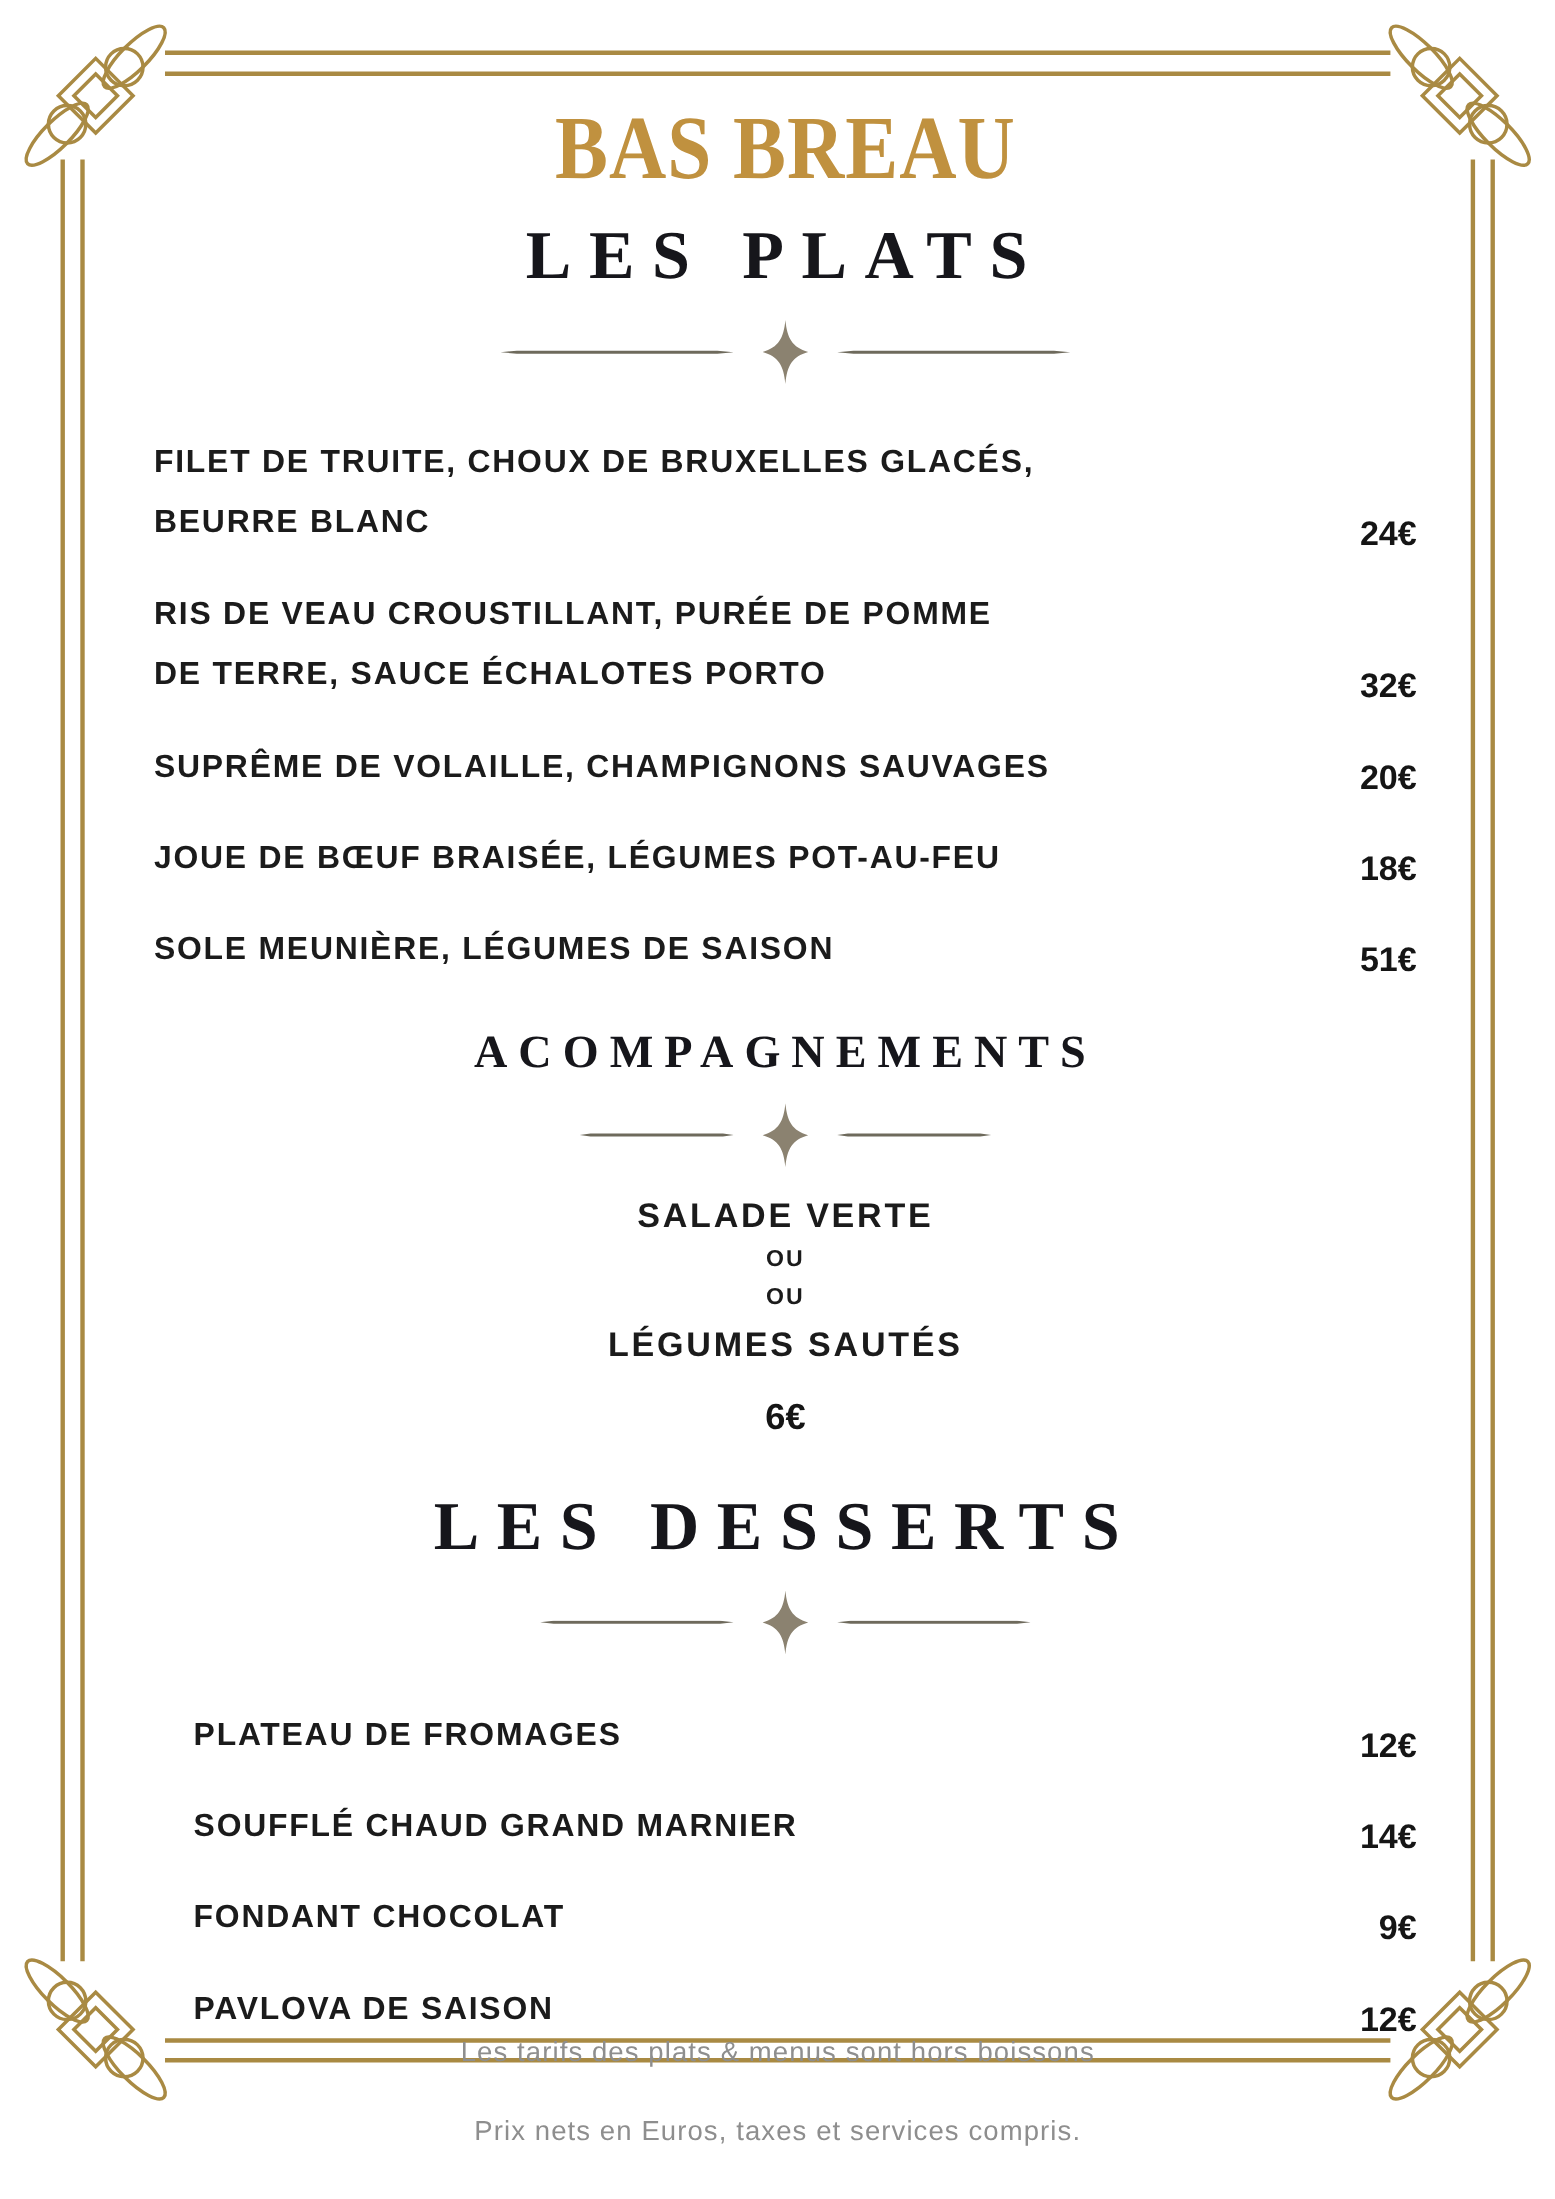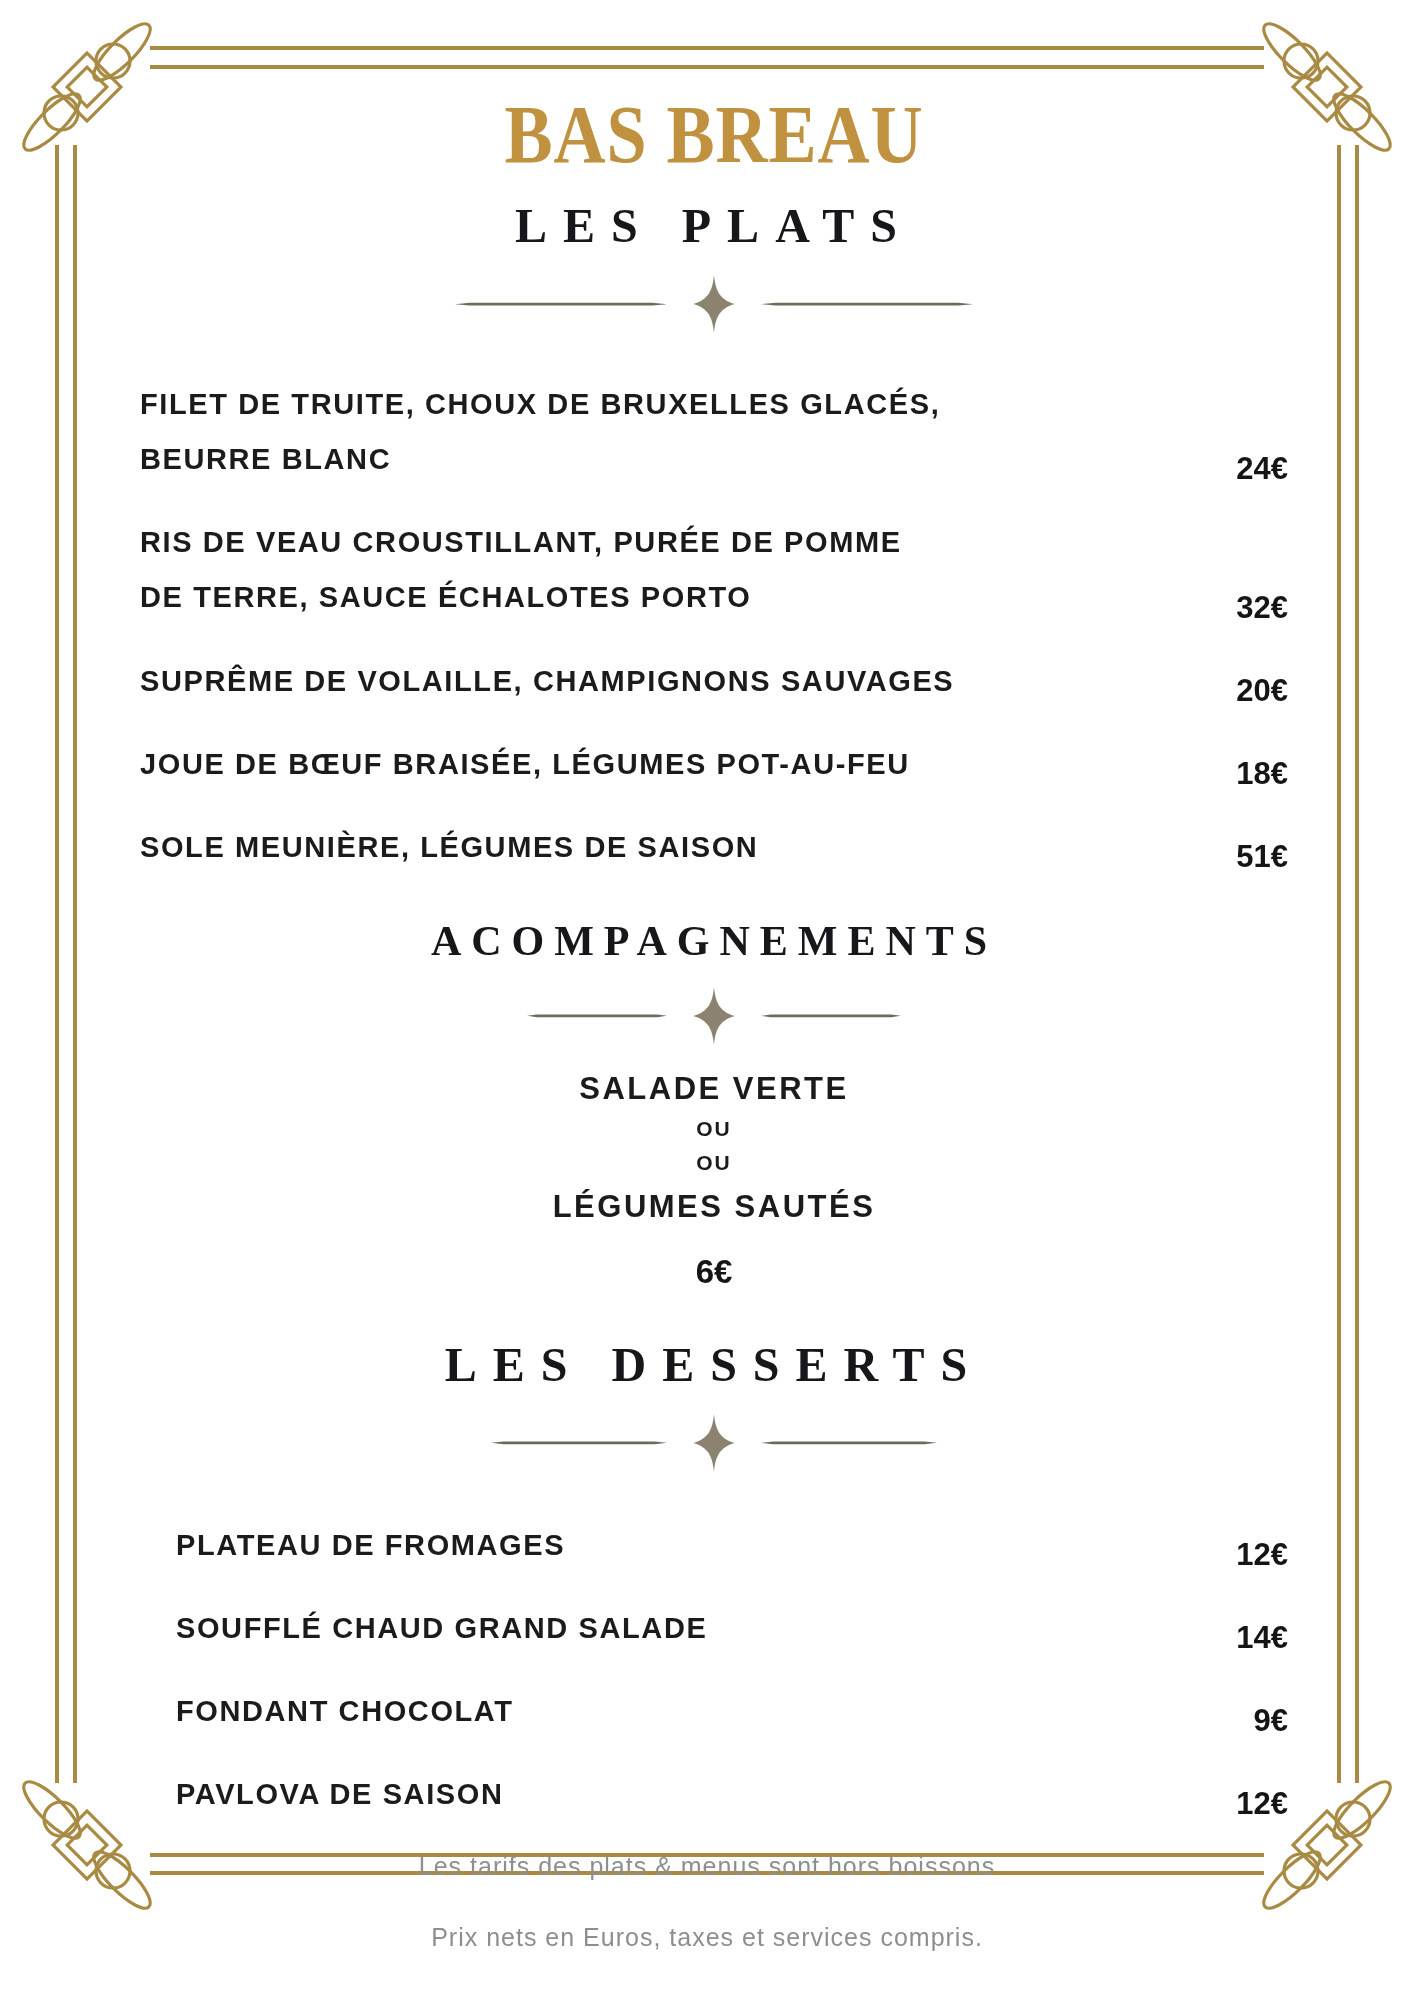"LES PLATS" .sh-lg { font-size: 48px -> 62px }
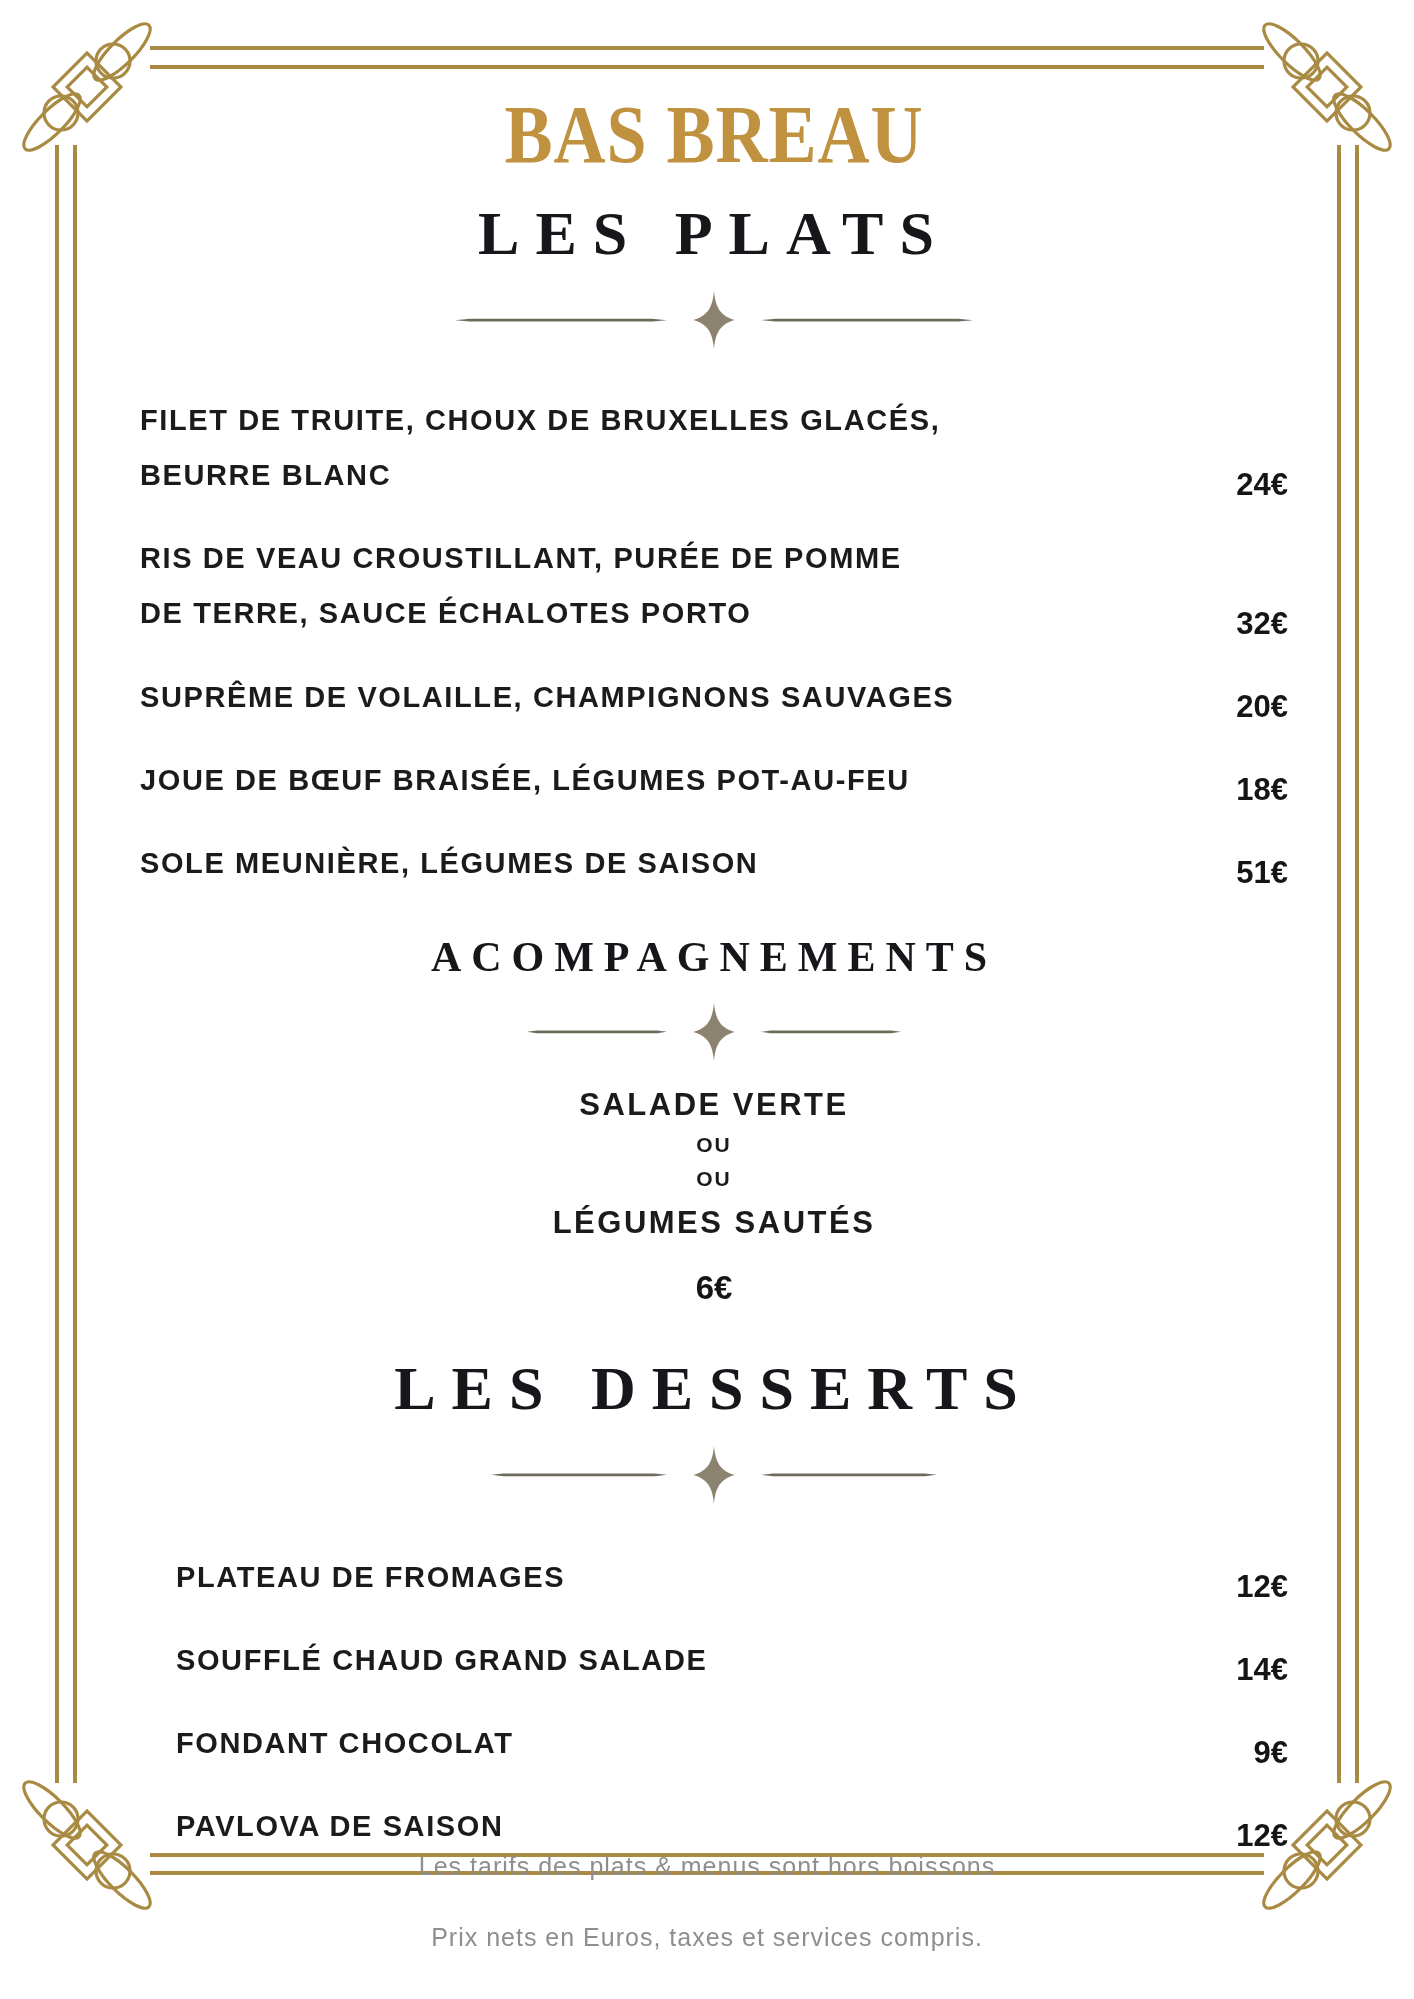"SOUFFLÉ CHAUD GRAND SALADE" div.item-name { text: SALADE -> MARNIER }
